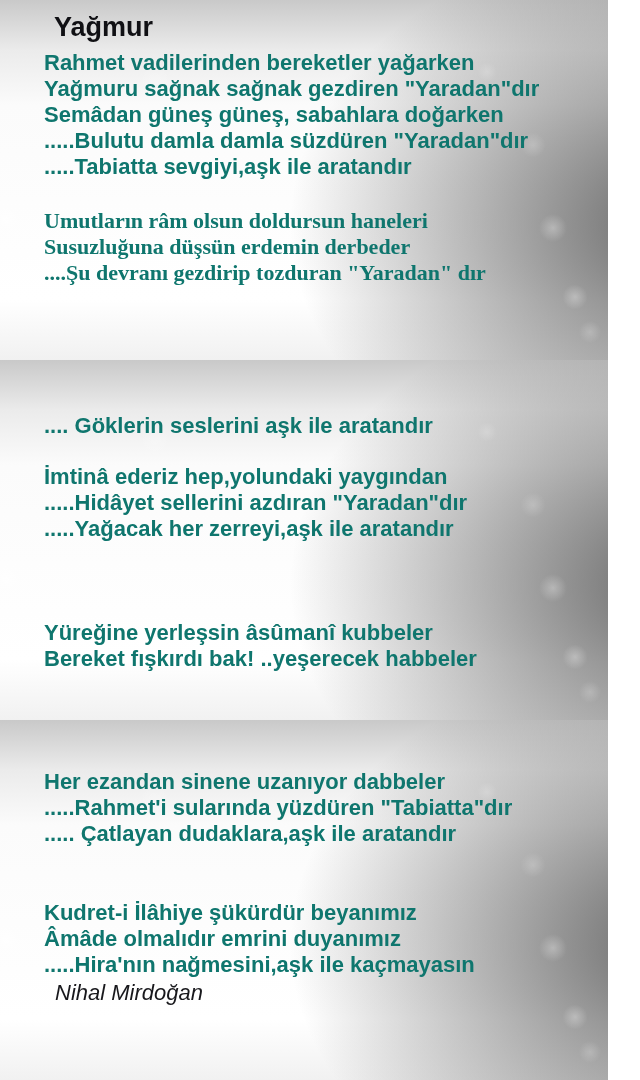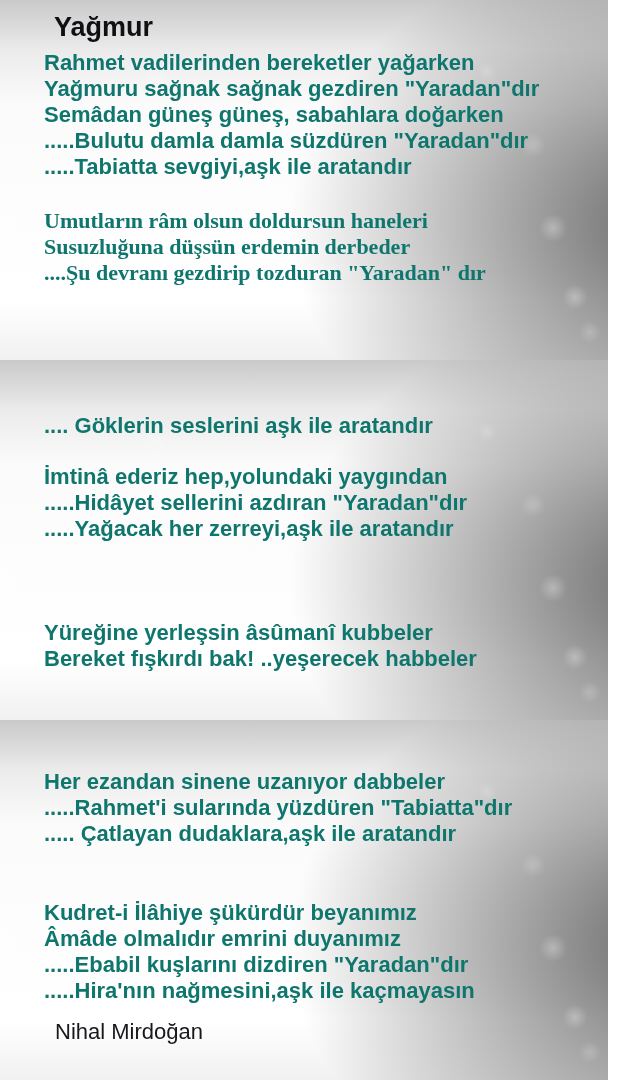".....Ebabil kuşlarını dizdiren" div.poem-line { html: <div>.....Ebabil kuşlarını dizdiren "Yaradan"dır</div> -> none }
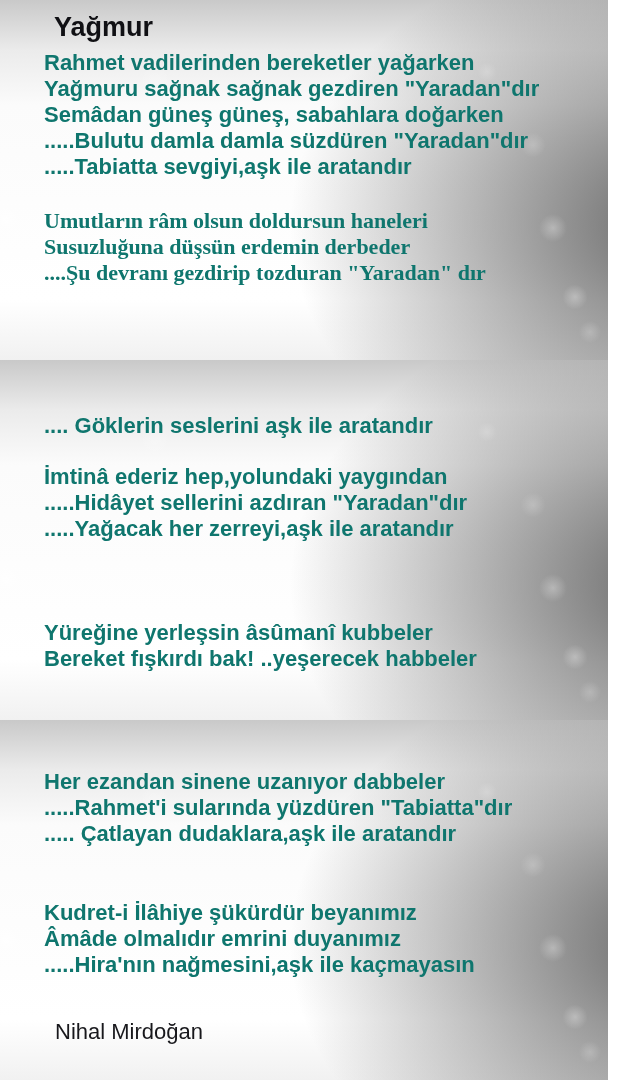"Nihal Mirdoğan" .author { font-style: none -> italic; top: 1019px -> 980px }
